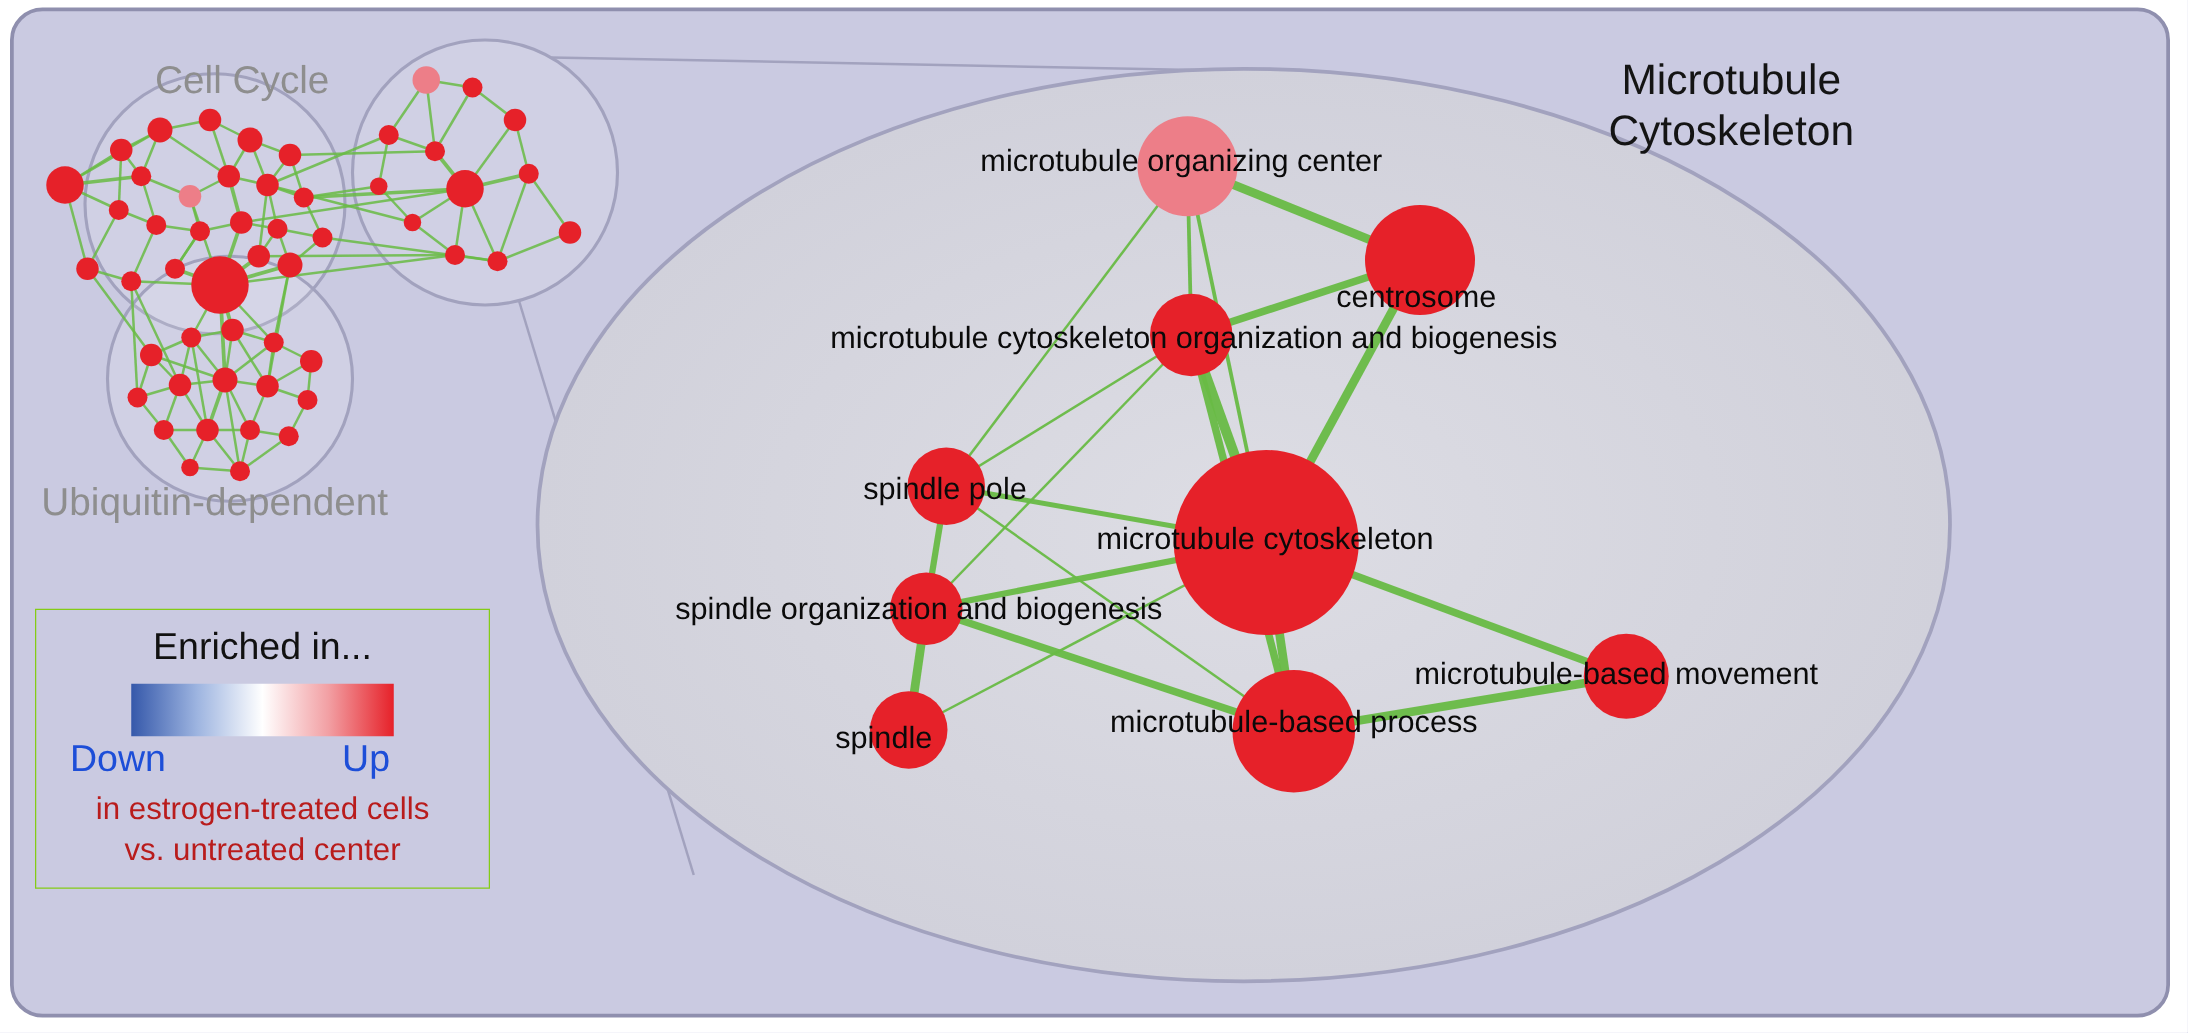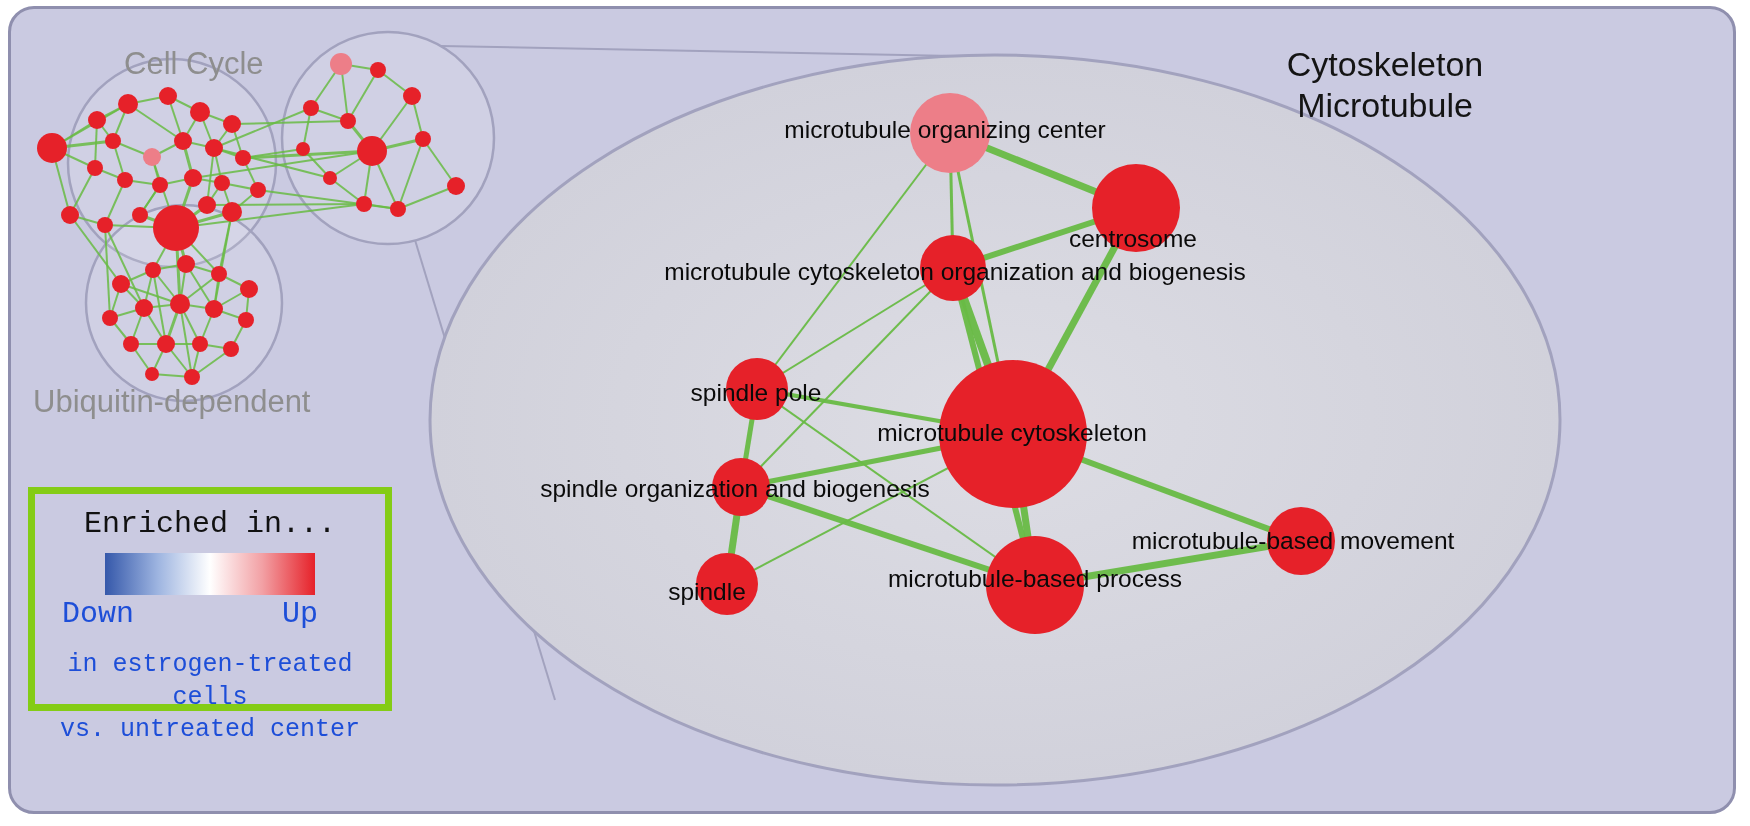"Cytoskeleton" div { order: before "Microtubule" -> after "Microtubule" }
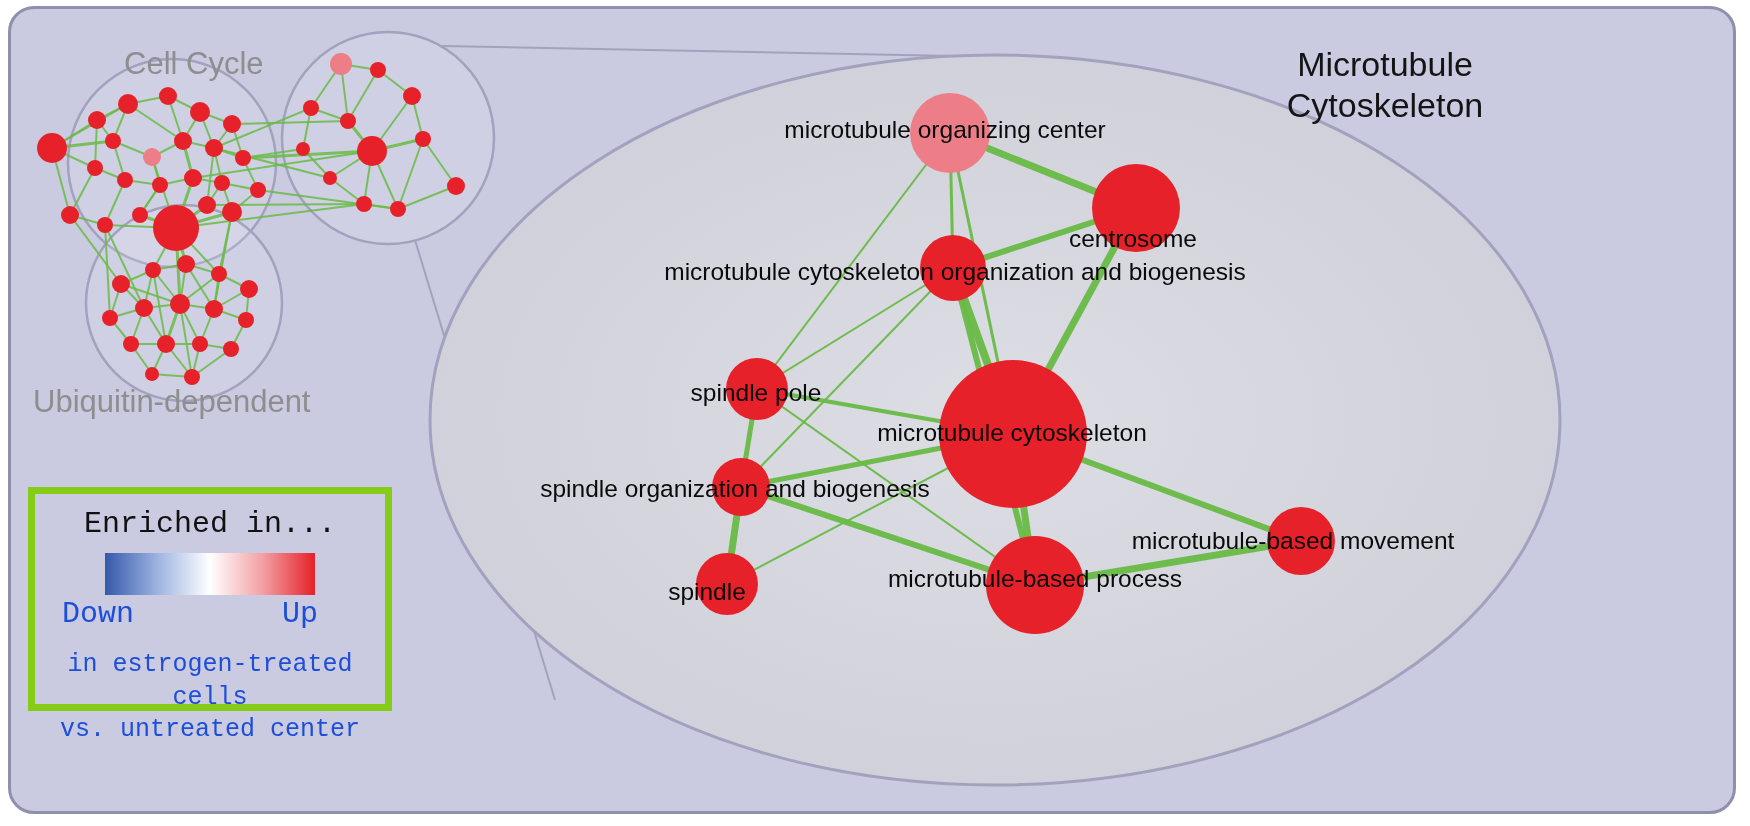"Enriched in..." .legend { border: 7px solid #84cc16 -> 1px solid #84cc16; font-family: Liberation Mono, monospace -> none }
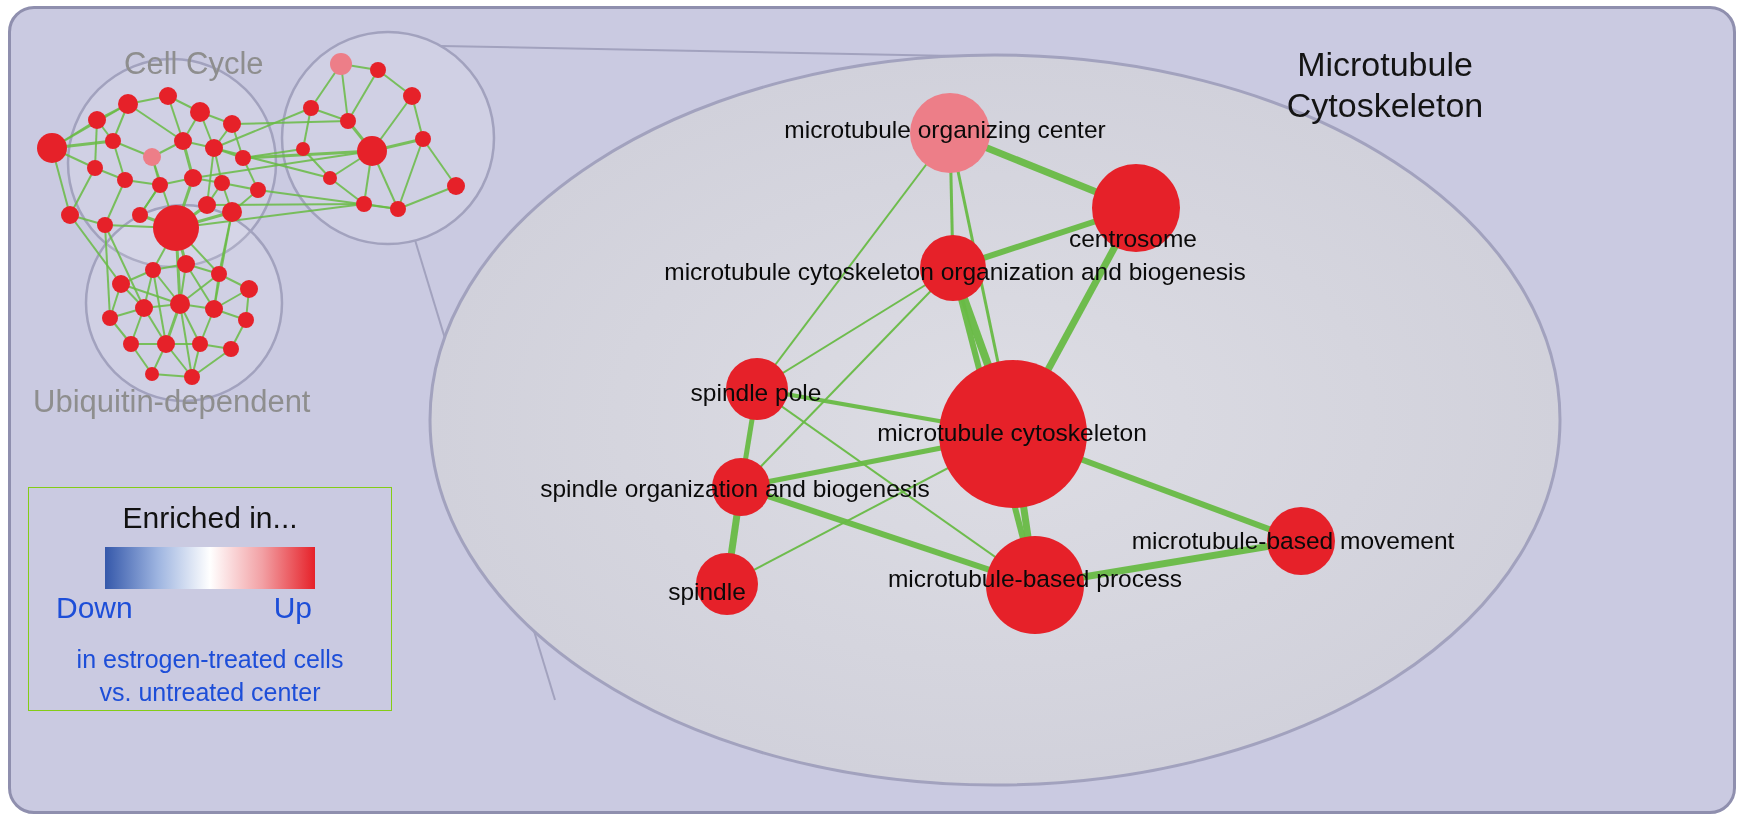"in estrogen-treated cells" .legend-caption { color: #1d4ed8 -> #b91c1c; margin-top: 18px -> 6px }
